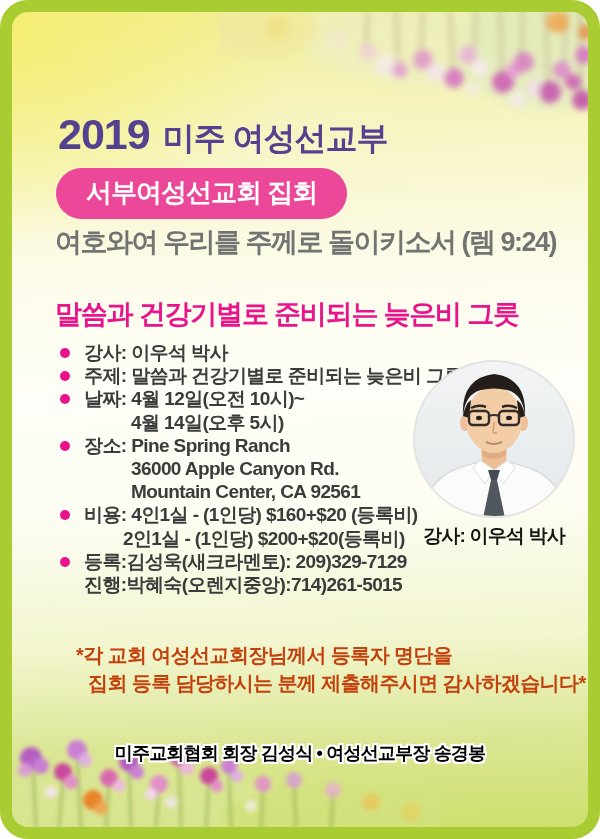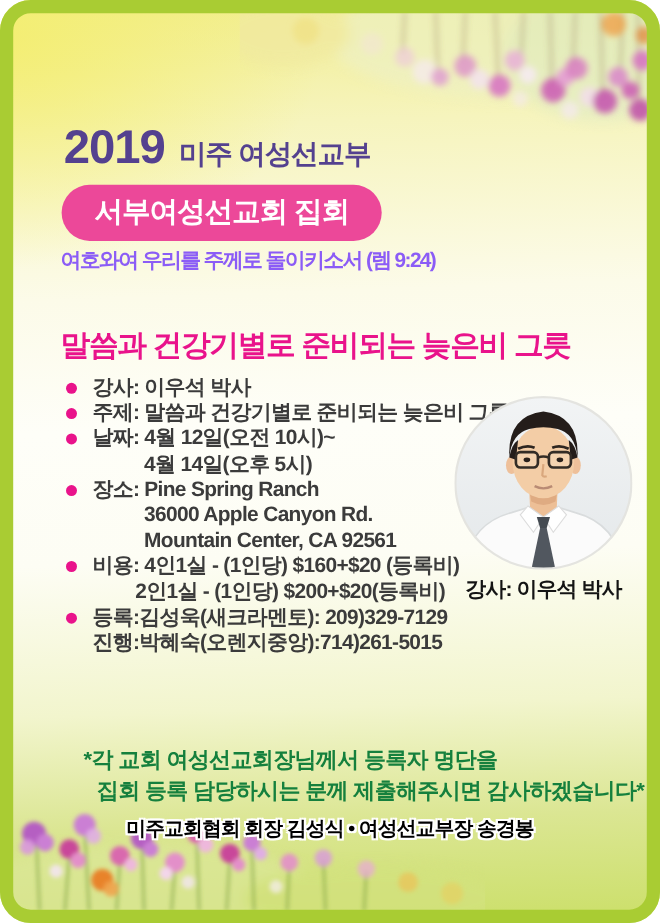"미주 여성선교부" .org { font-size: 25px -> 32px }
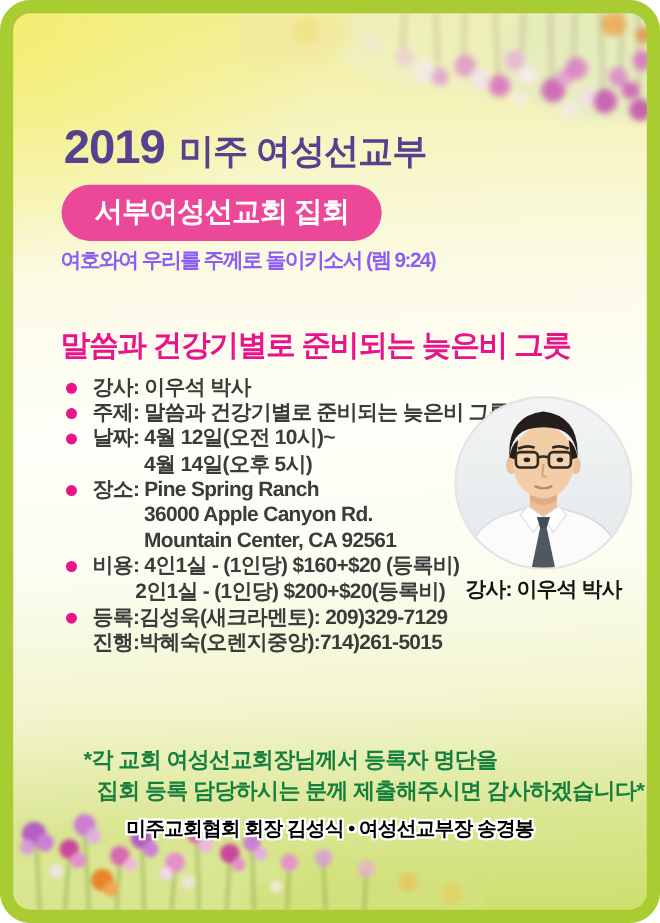"여호와여 우리를 주께로 돌이키소서 (렘" .verse { color: #8b5cf6 -> #737373; font-size: 19px -> 27px }
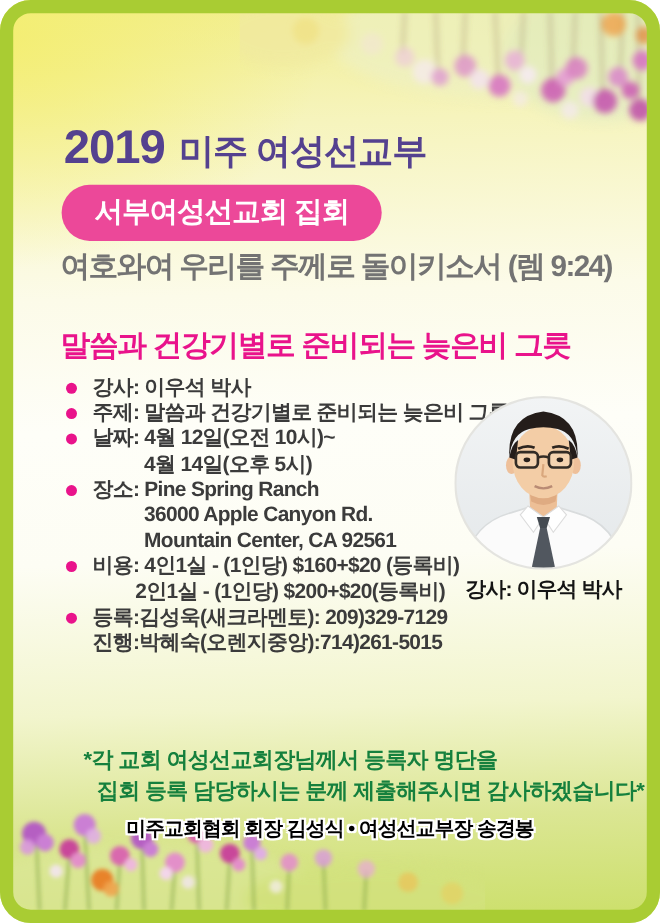"*각 교회 여성선교회장님께서 등록자 명단을" .footnote { color: #15803d -> #c2410c; top: 677px -> 641px }
